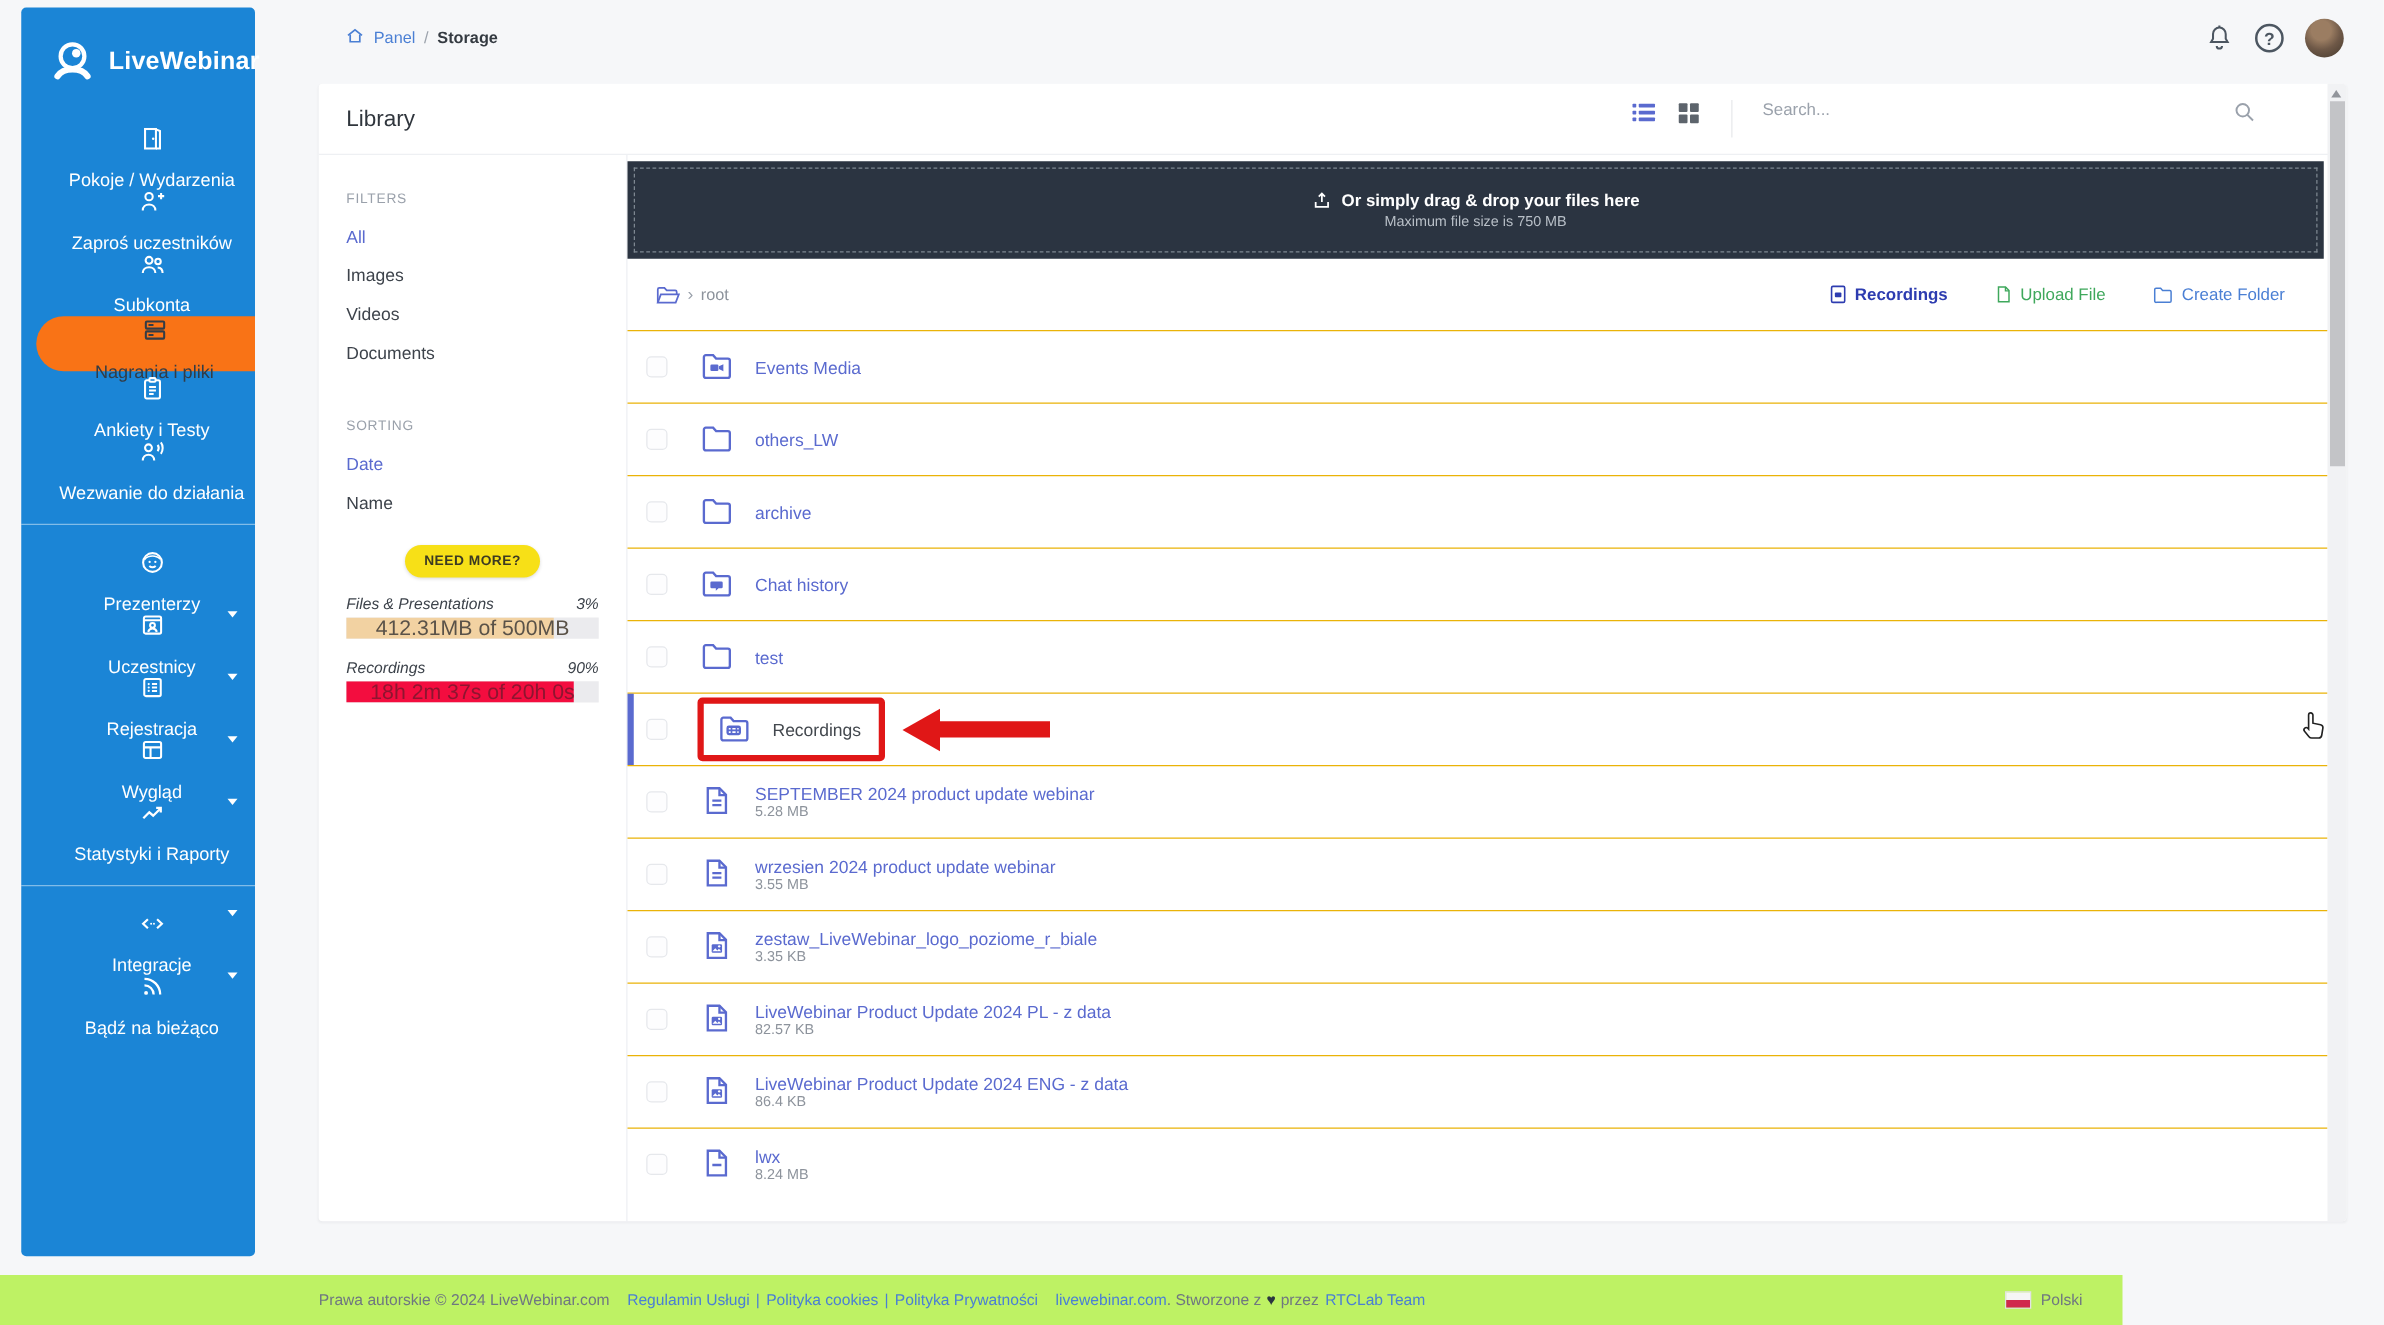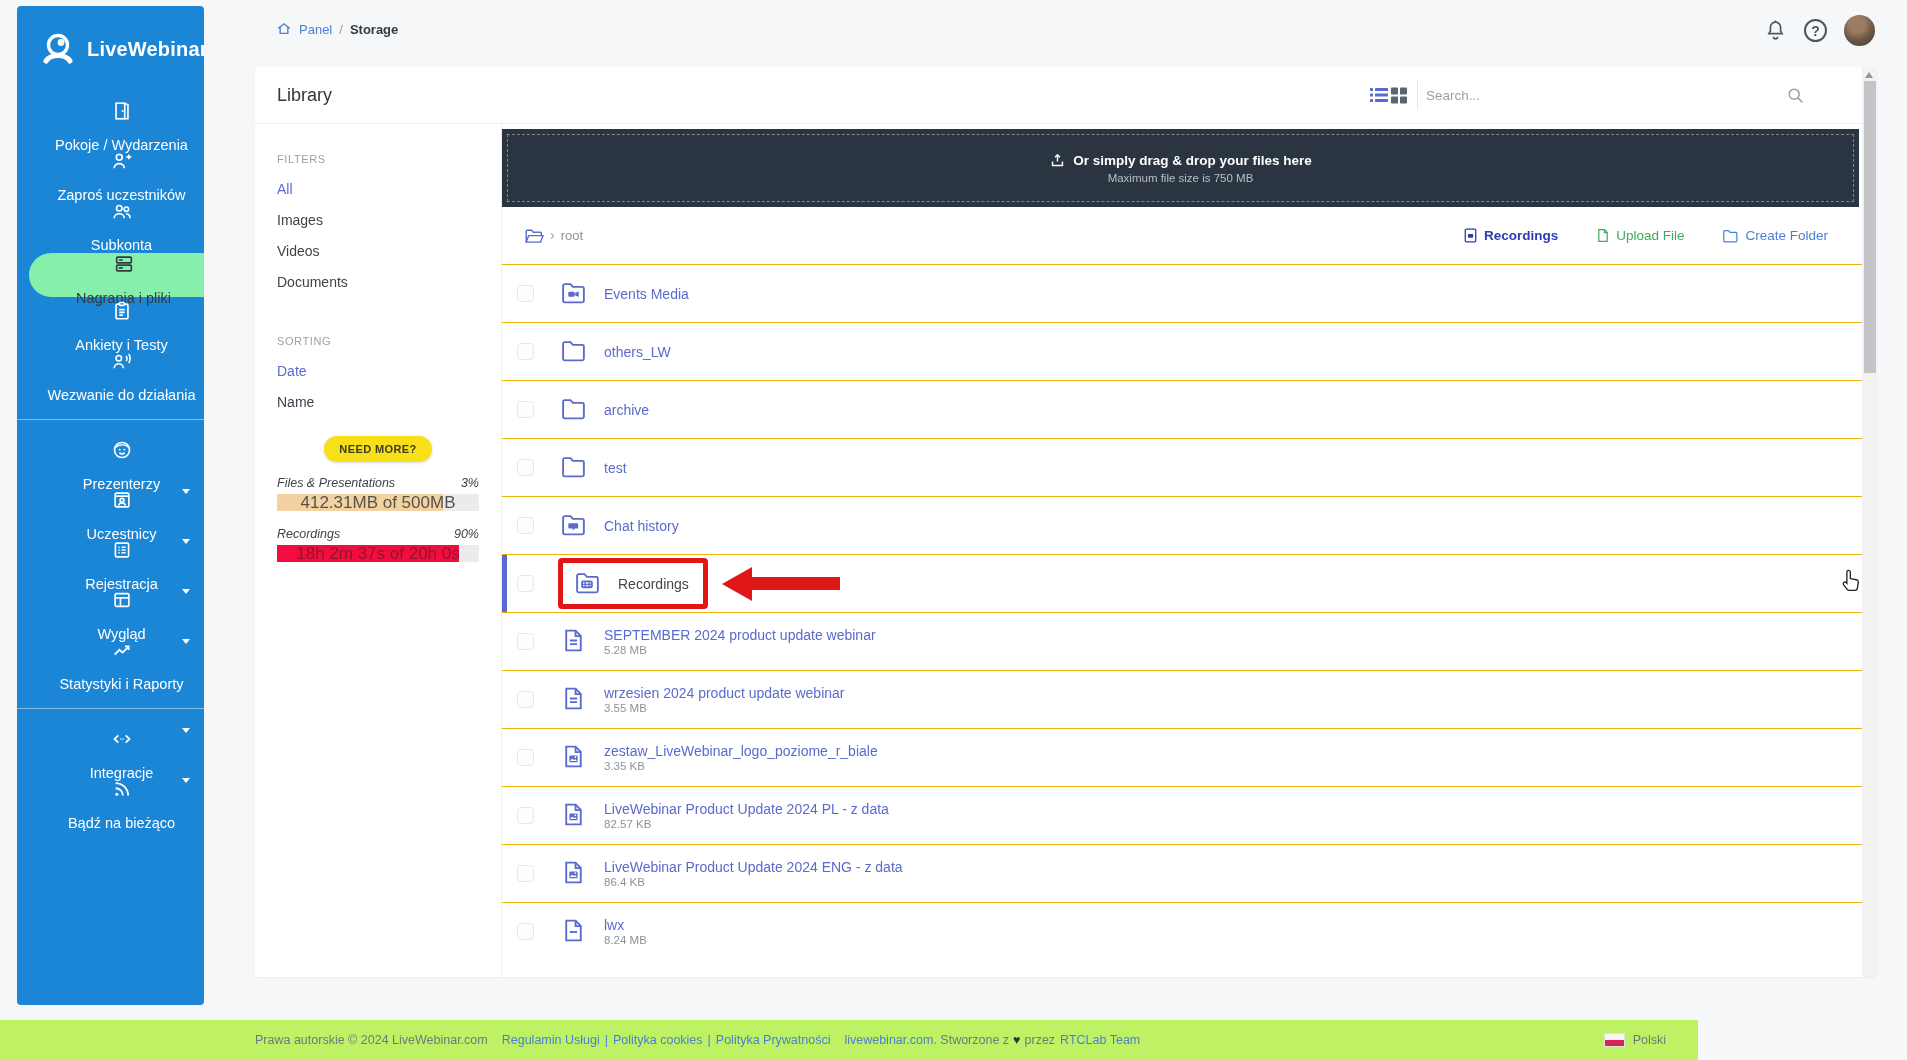"Search..." .header-right { align-items: center -> flex-start; gap: none -> 16px }
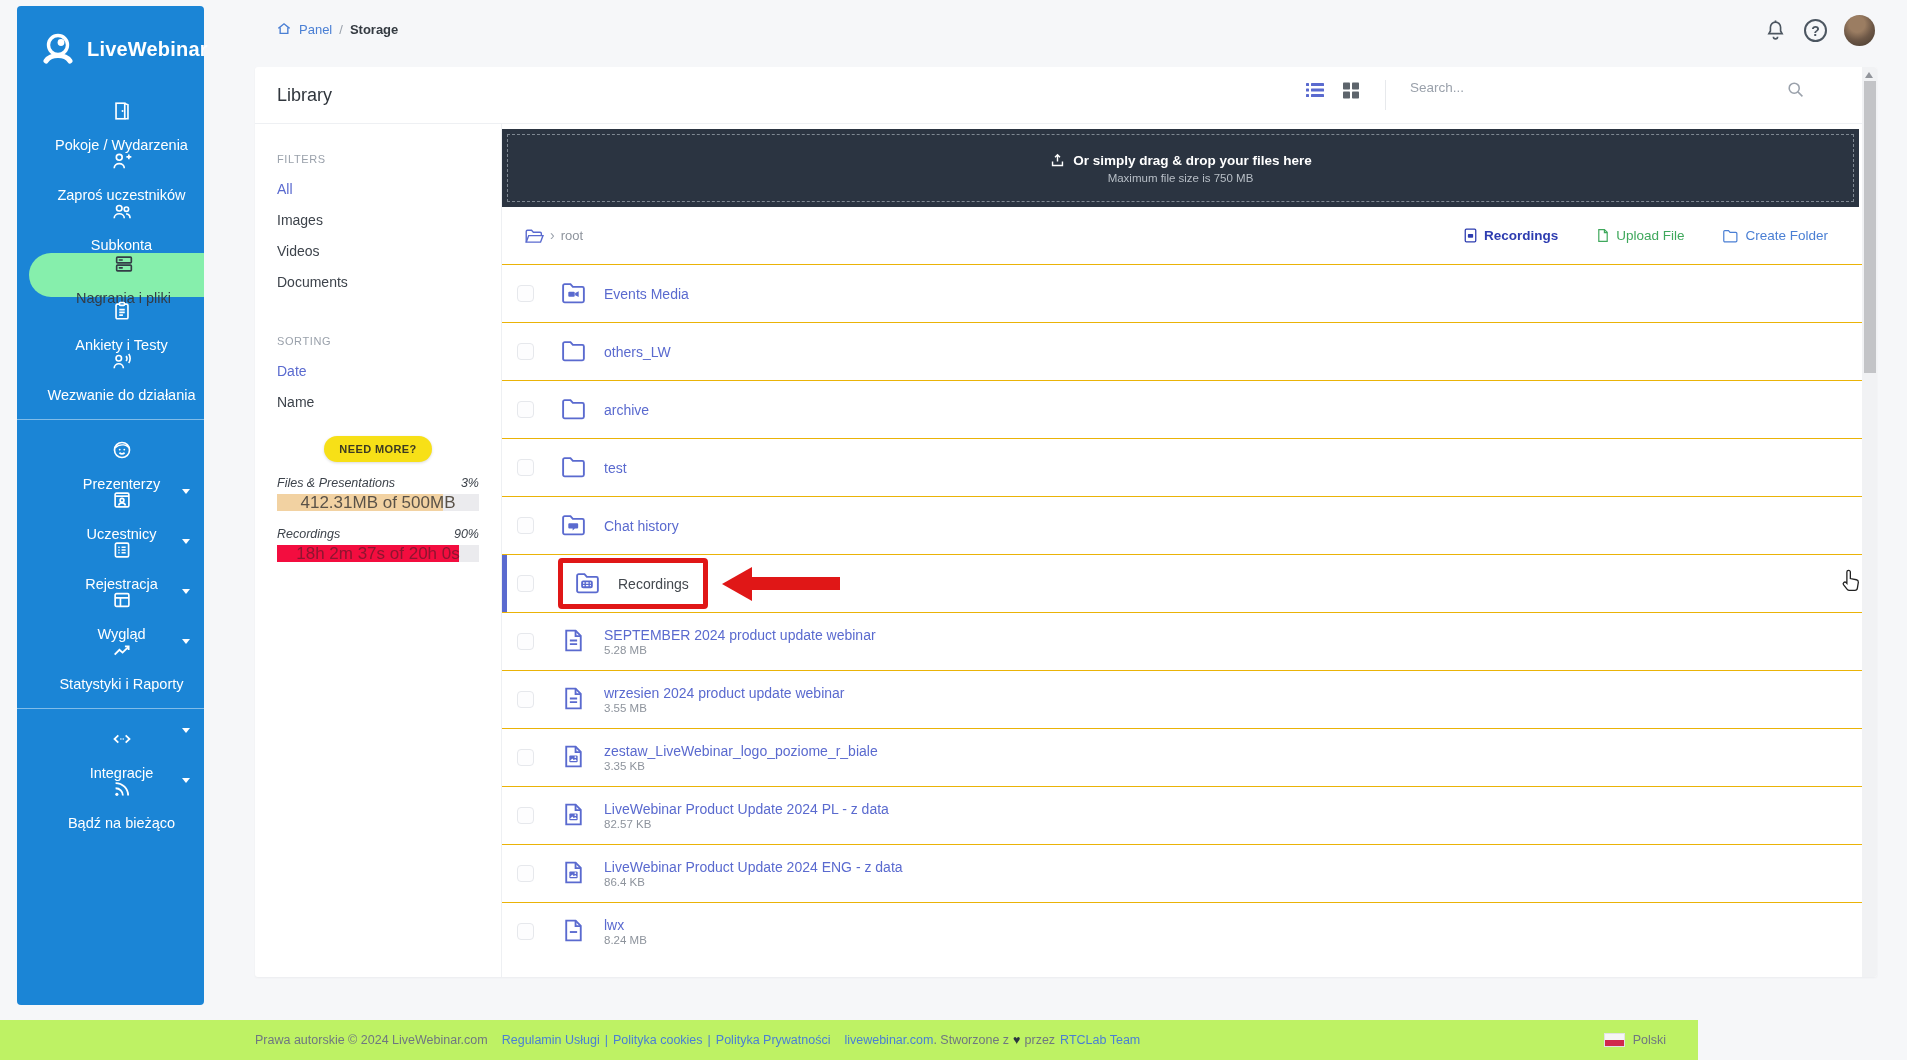"Nagrania i pliki" .menu-item.active { background: #86efac -> #f97316 }
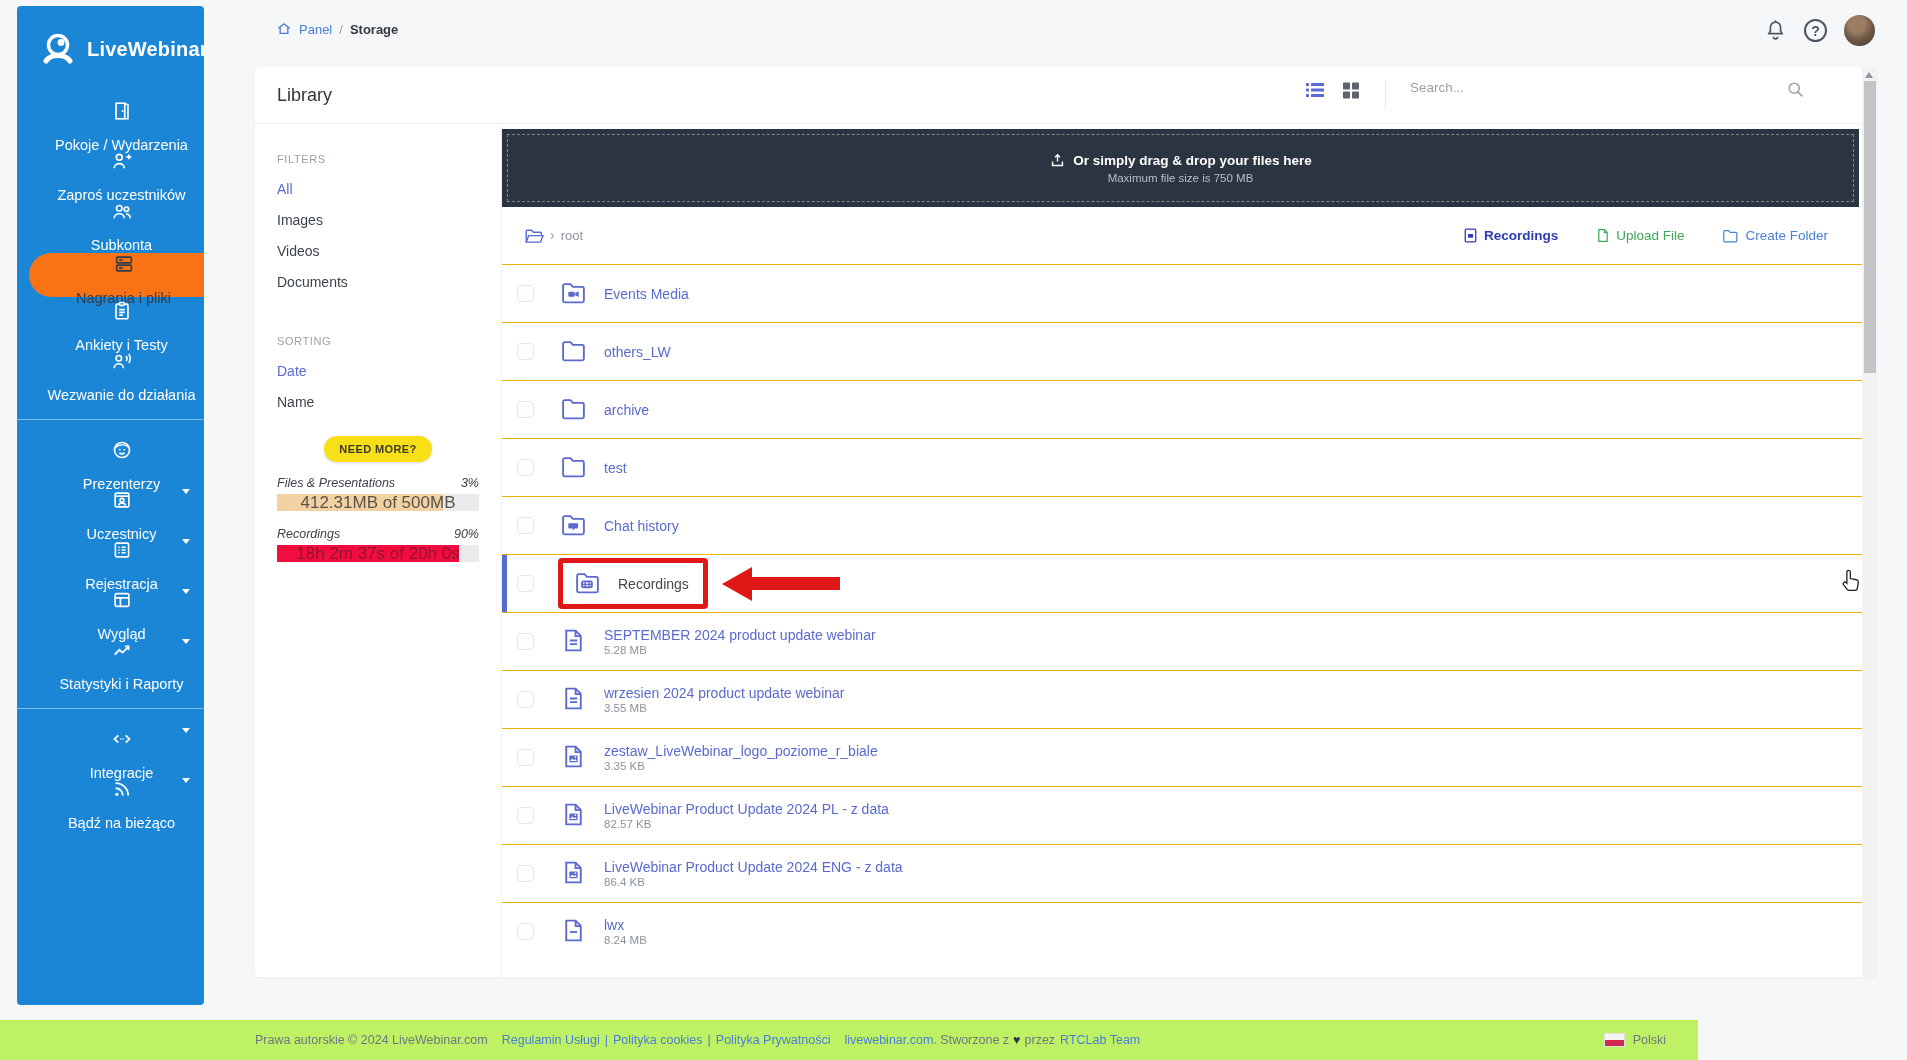"test" div.row { order: before "Chat history" -> after "Chat history" }
